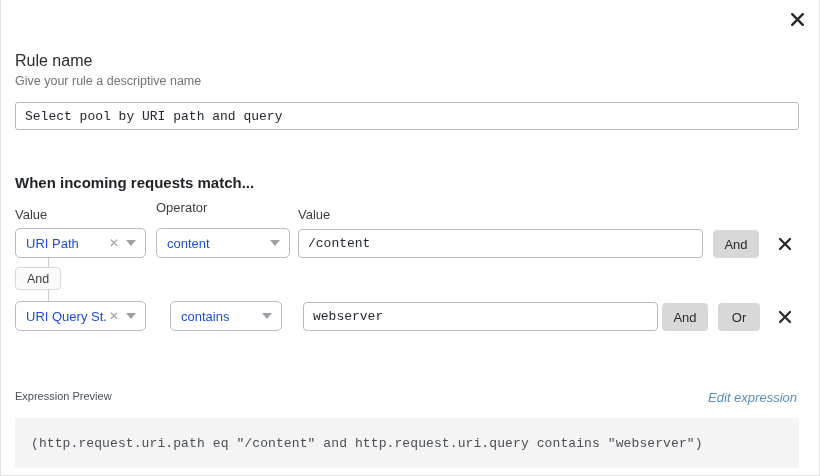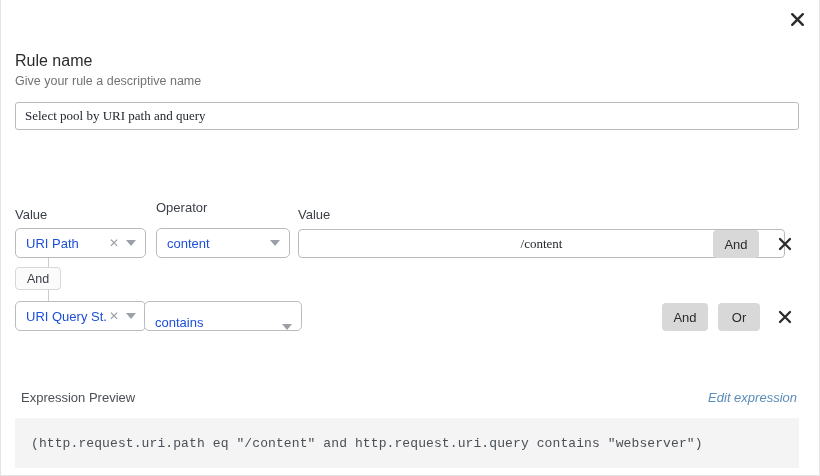"Select pool by URI path" .text-input { font-family: Liberation Serif, serif -> Liberation Mono, monospace }
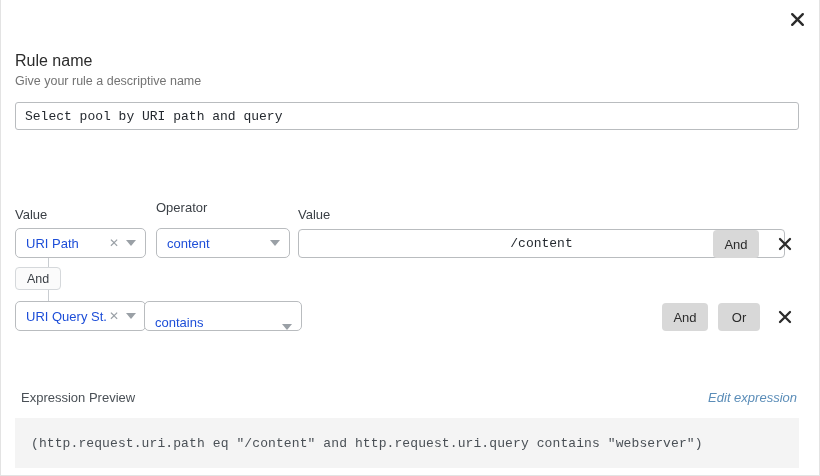"When incoming requests match..." div.section-heading { html: none -> <div>When incoming requests match...</div> }
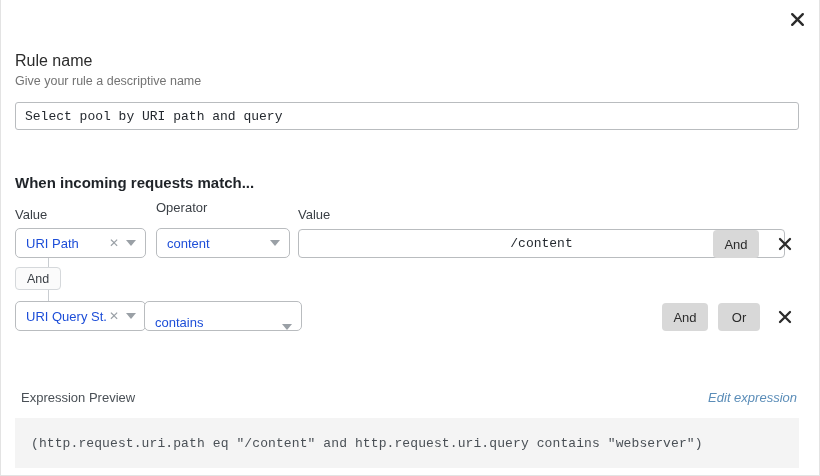"/content" input.text-input { text-align: center -> none; width: 487px -> 405px }
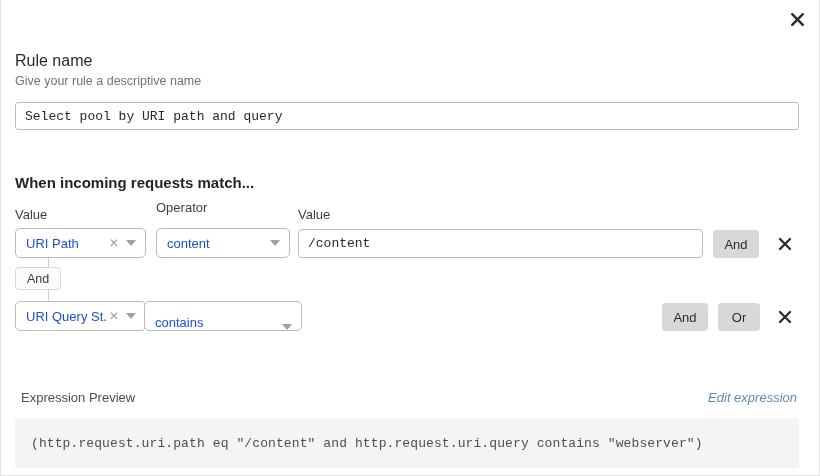"contains" div.sel { align-items: flex-end -> none; left: 143px -> 169px; width: 158px -> 112px }
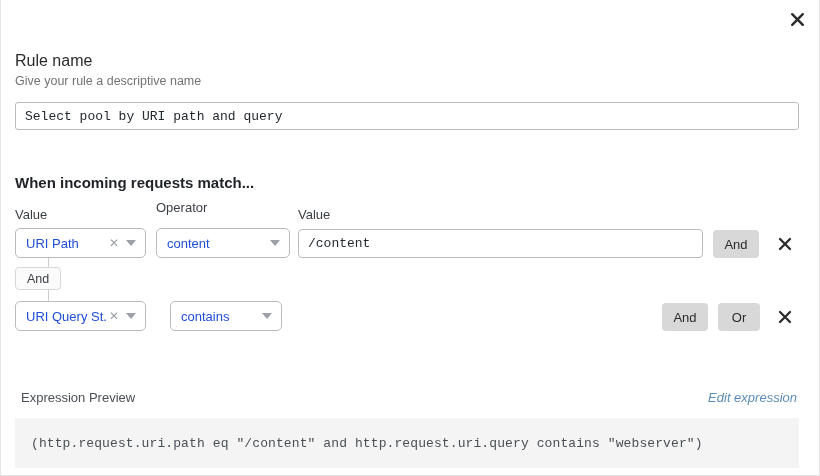"webserver" input.text-input { html: none -> <input> }
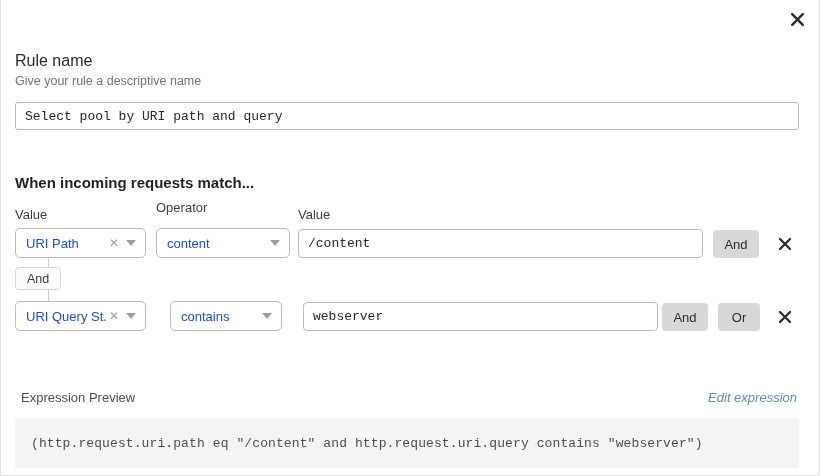"Expression Preview" .expr-label { font-size: 13px -> 11px; left: 20px -> 14px }
